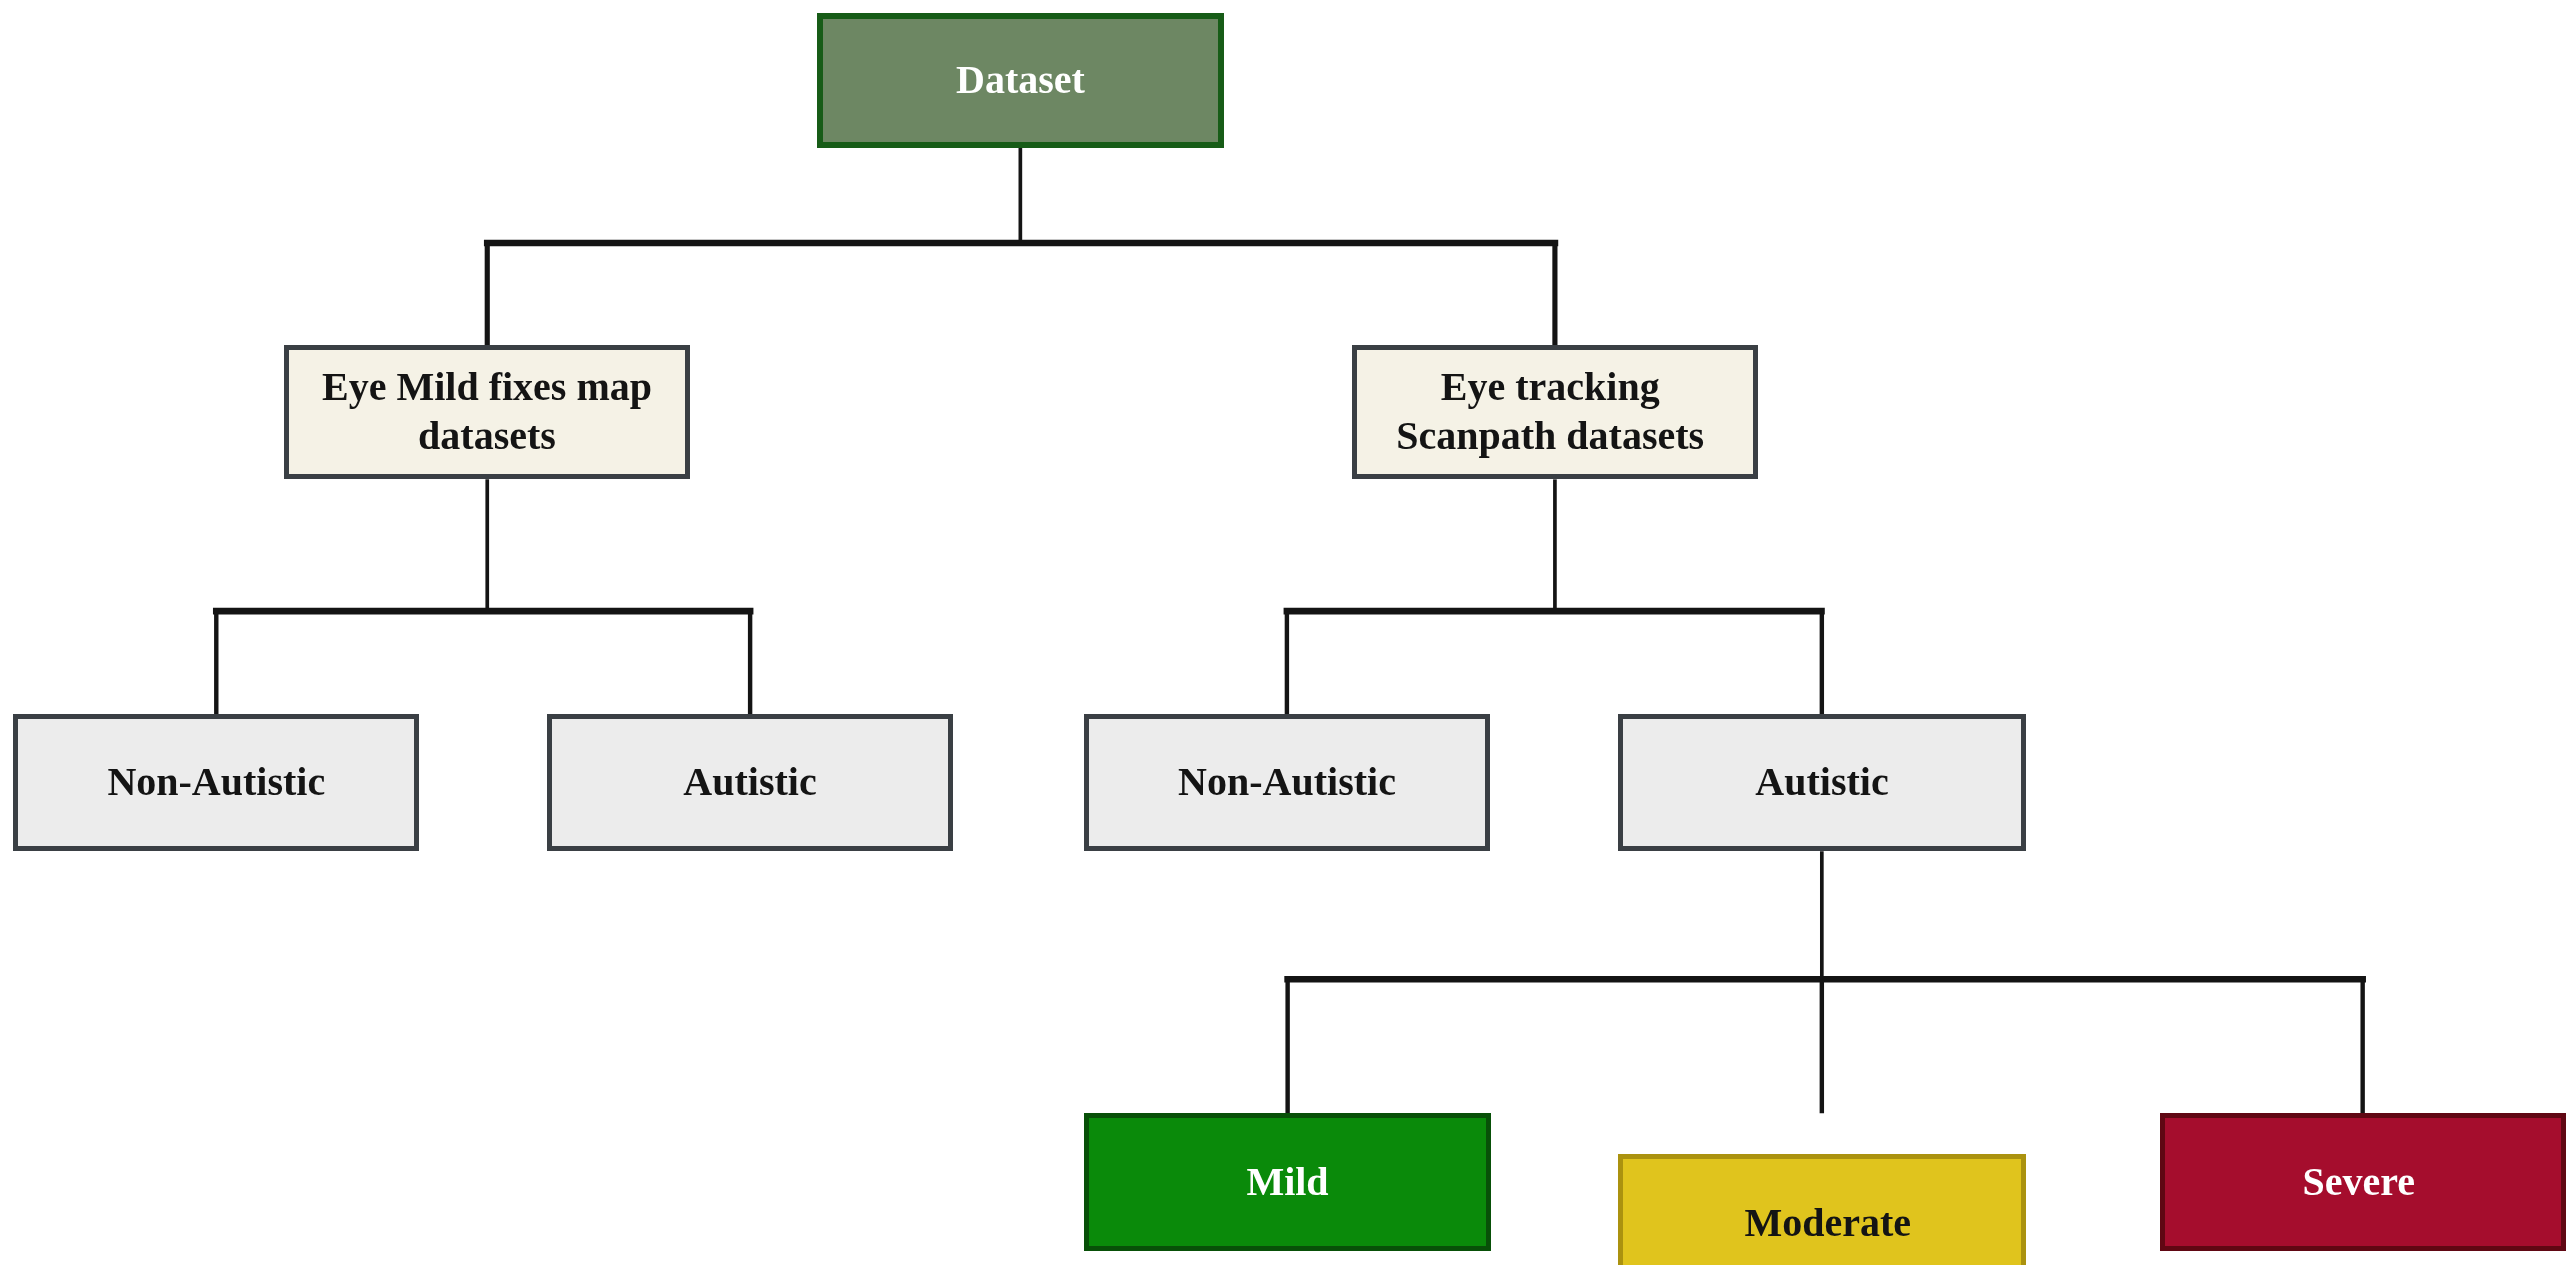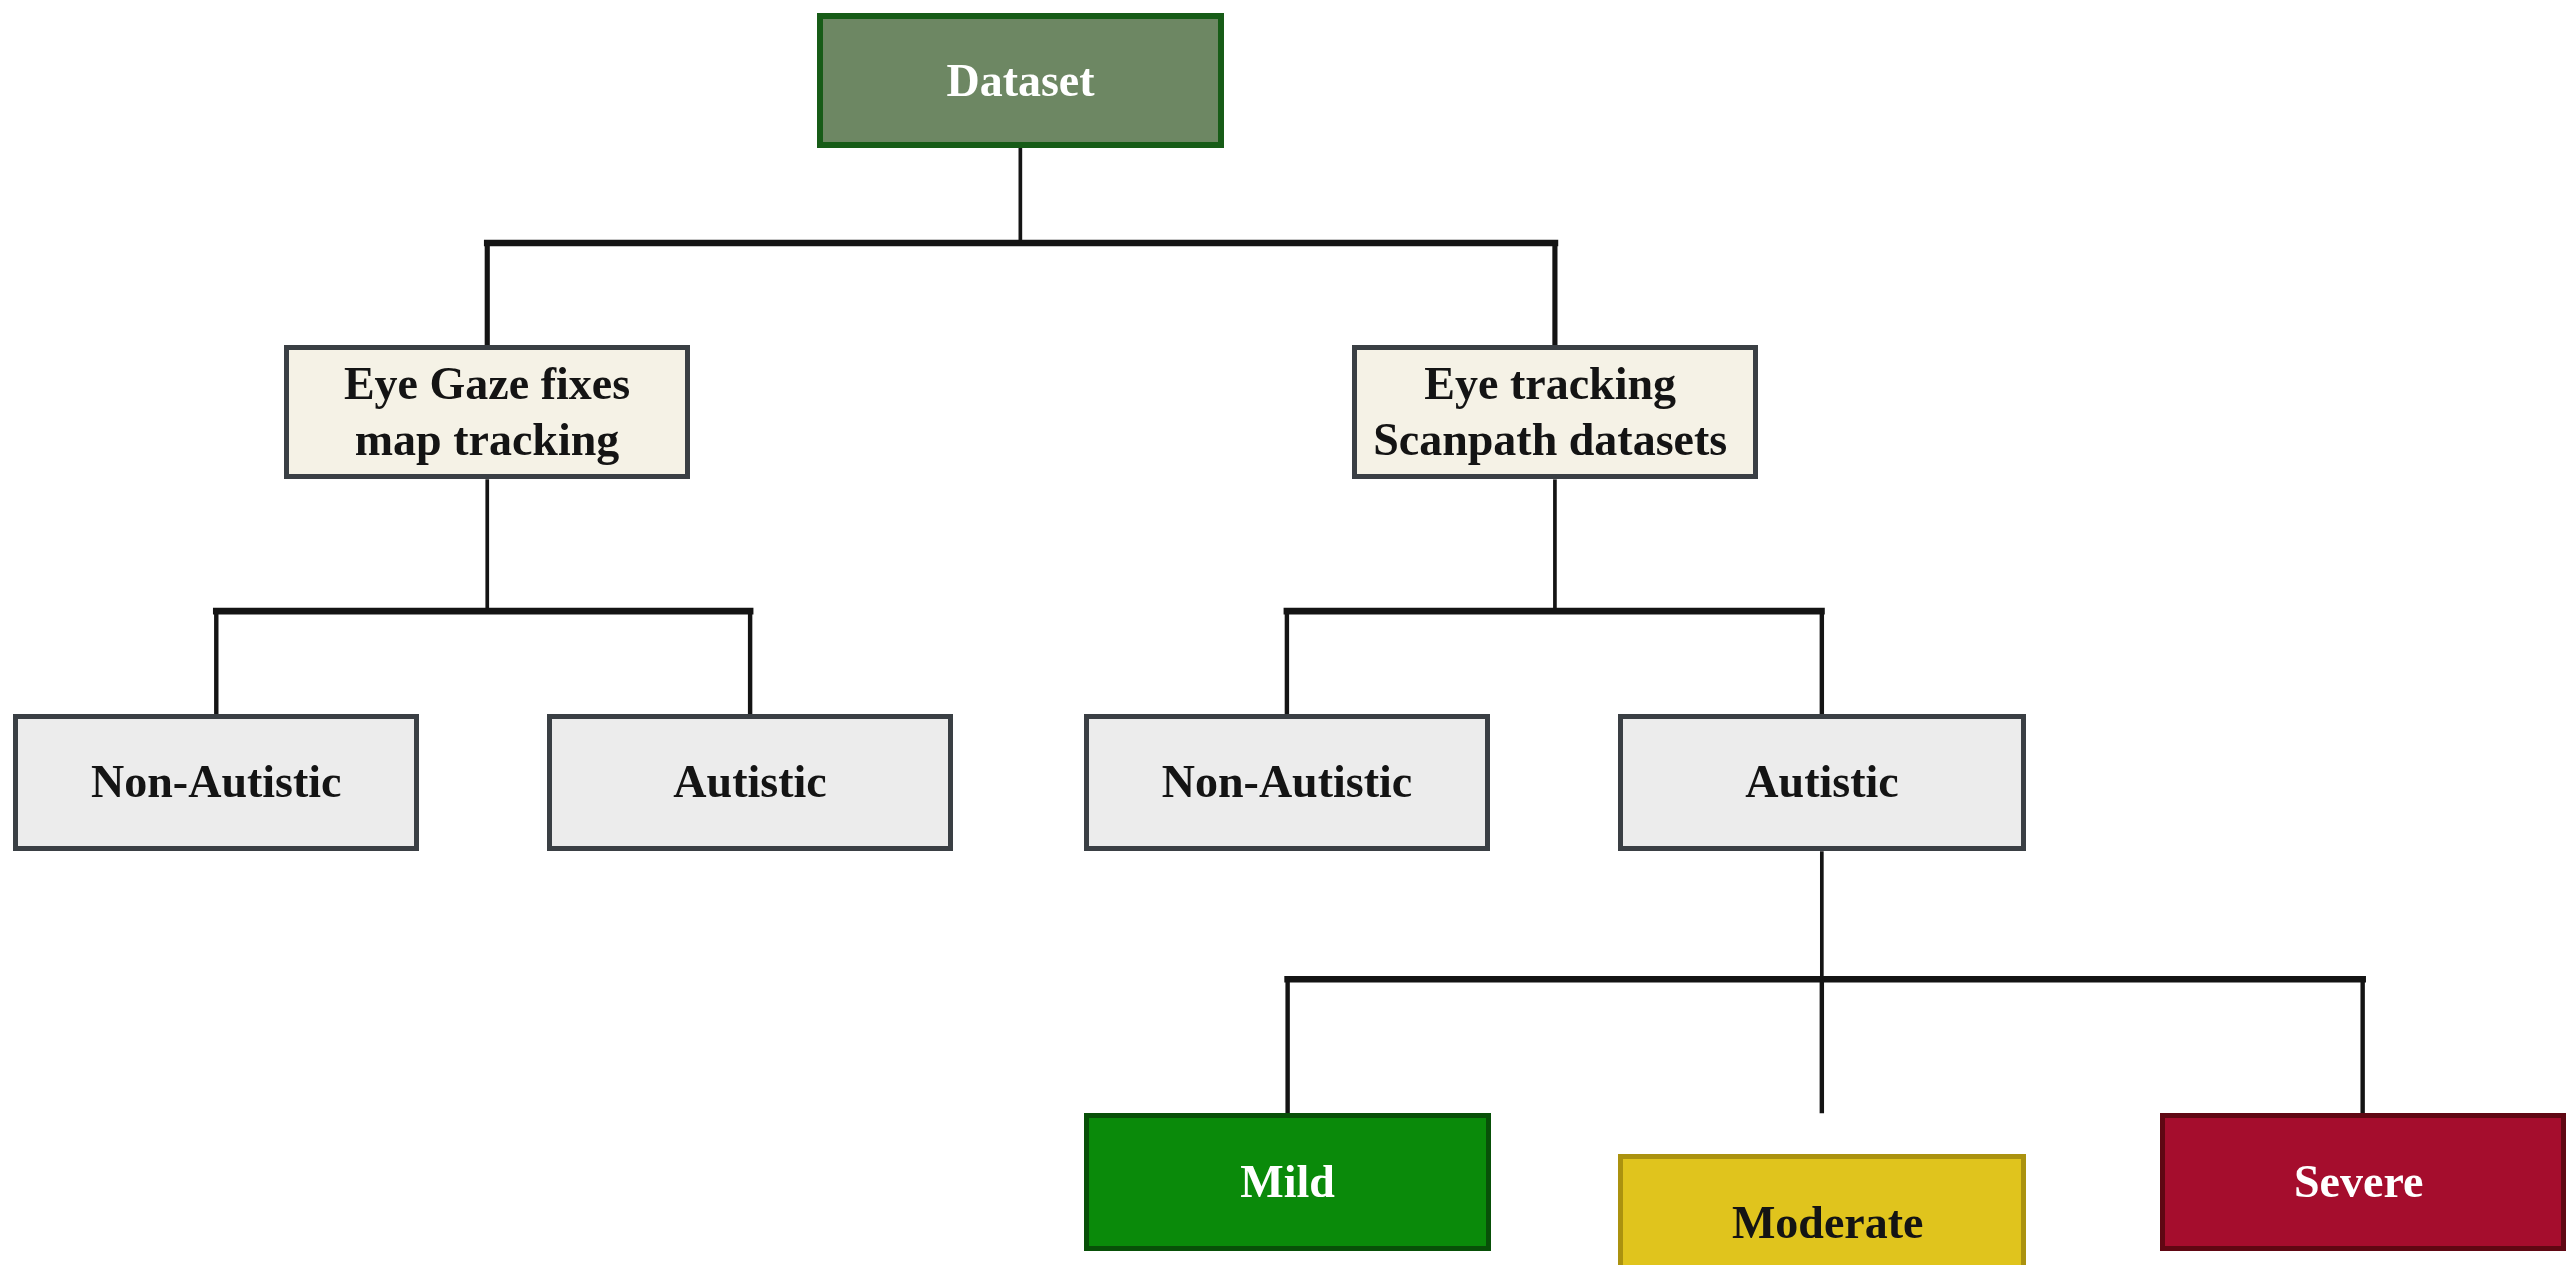"Dataset" .node { font-size: 46px -> 40px }
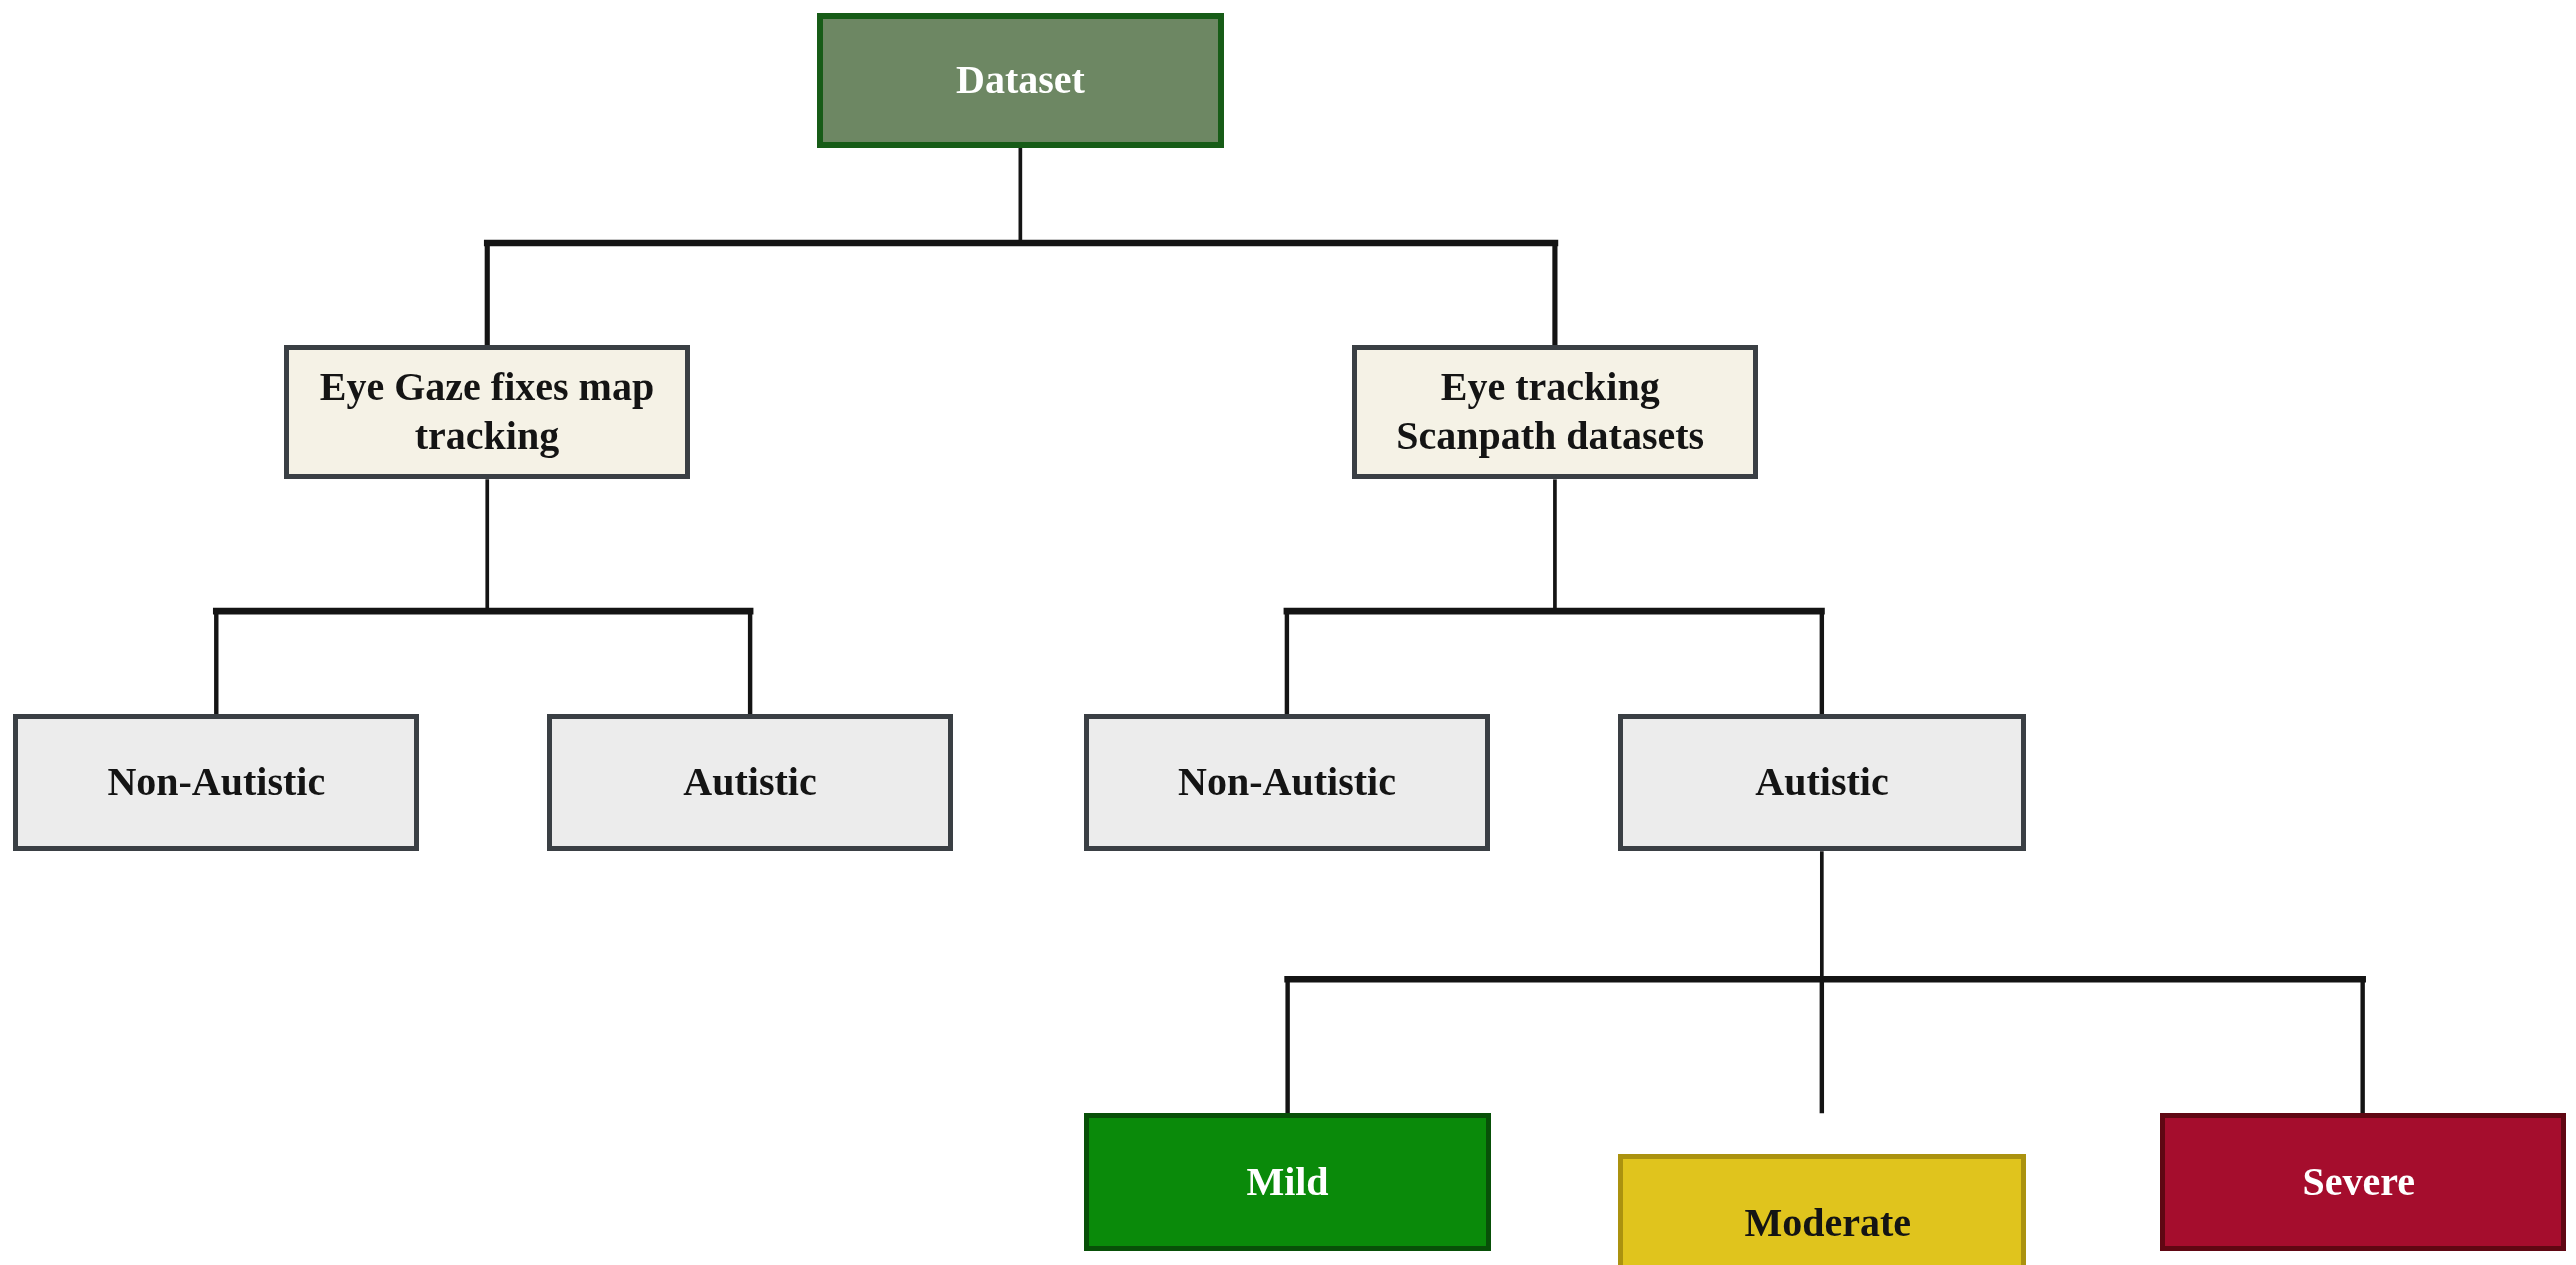"Eye Gaze fixes map tracking" span { text: Gaze fixes map tracking -> Mild fixes map datasets }
